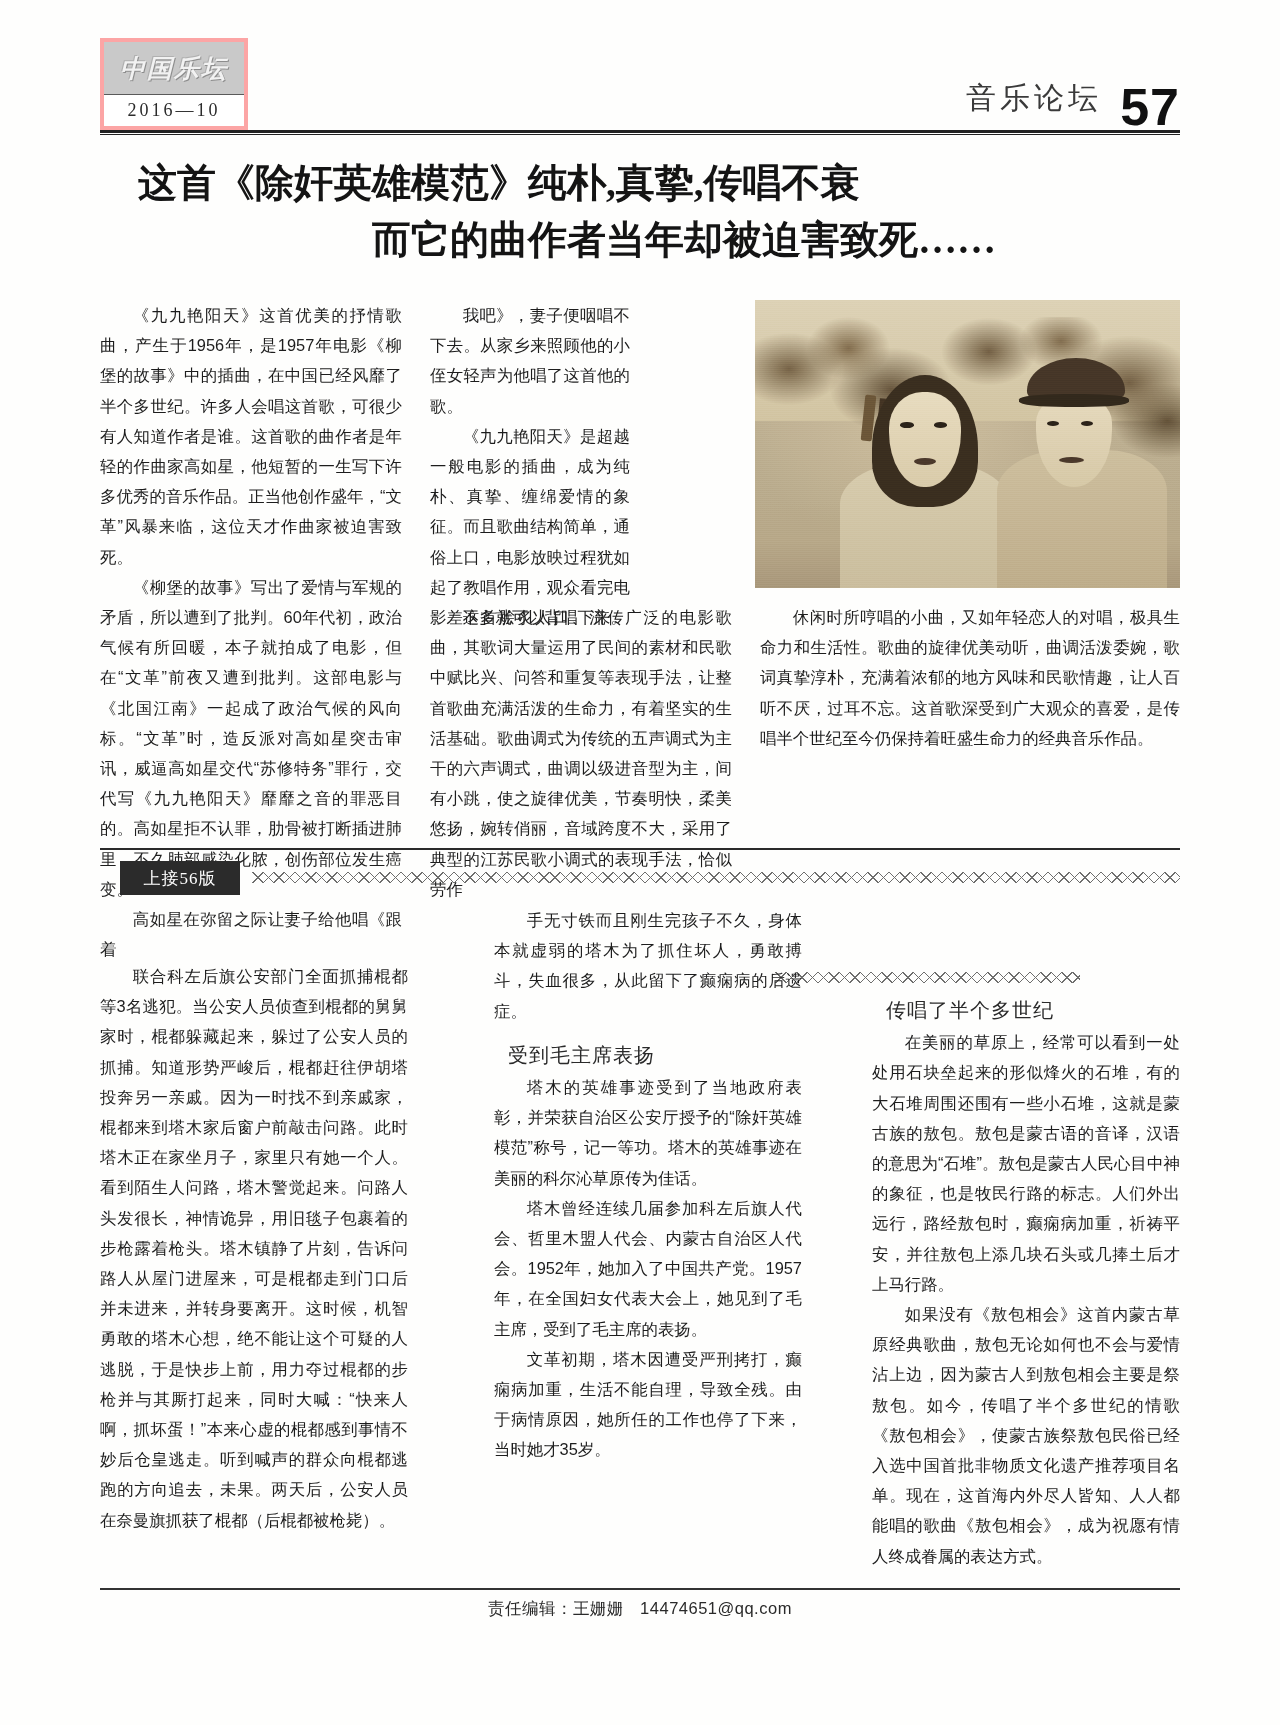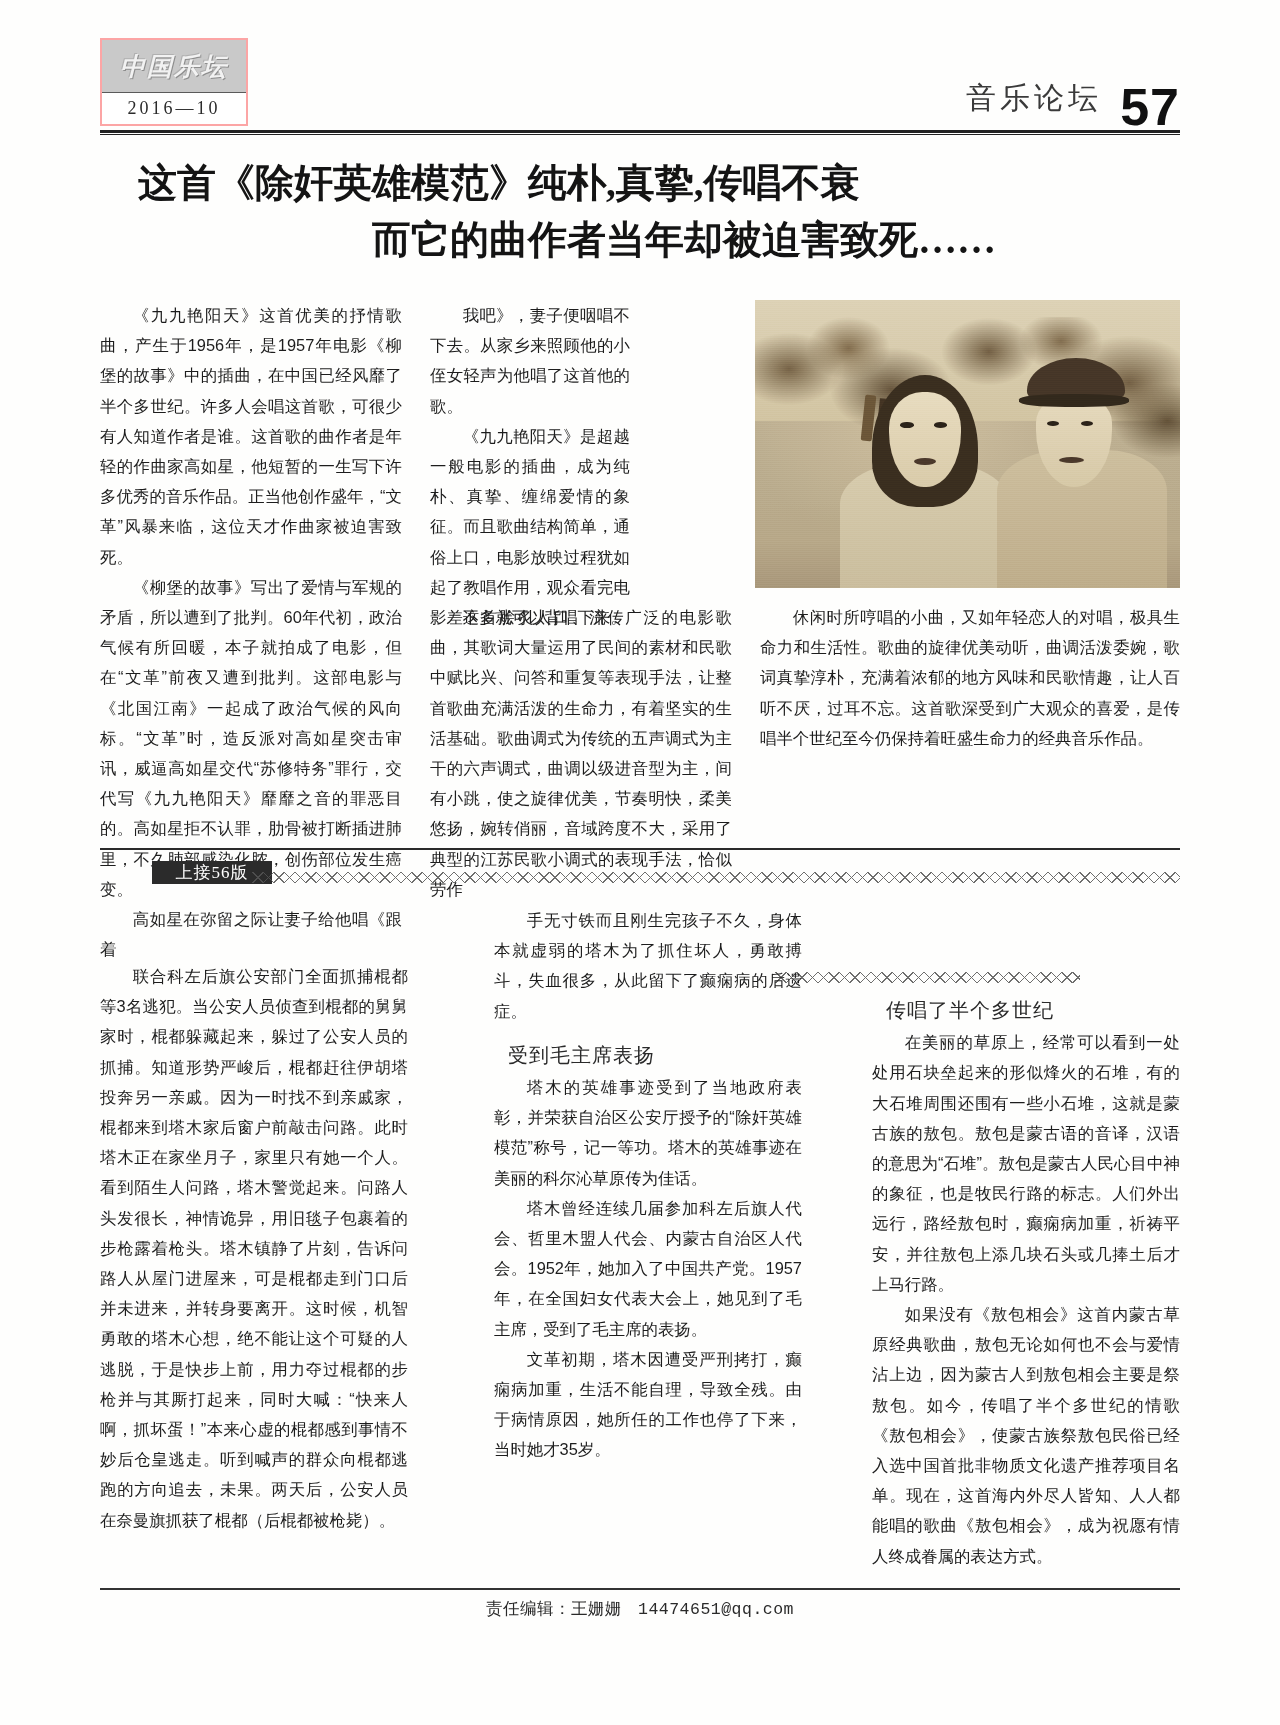"中国乐坛" .masthead { border: 2px solid #fca5a5 -> 4px solid #fca5a5 }
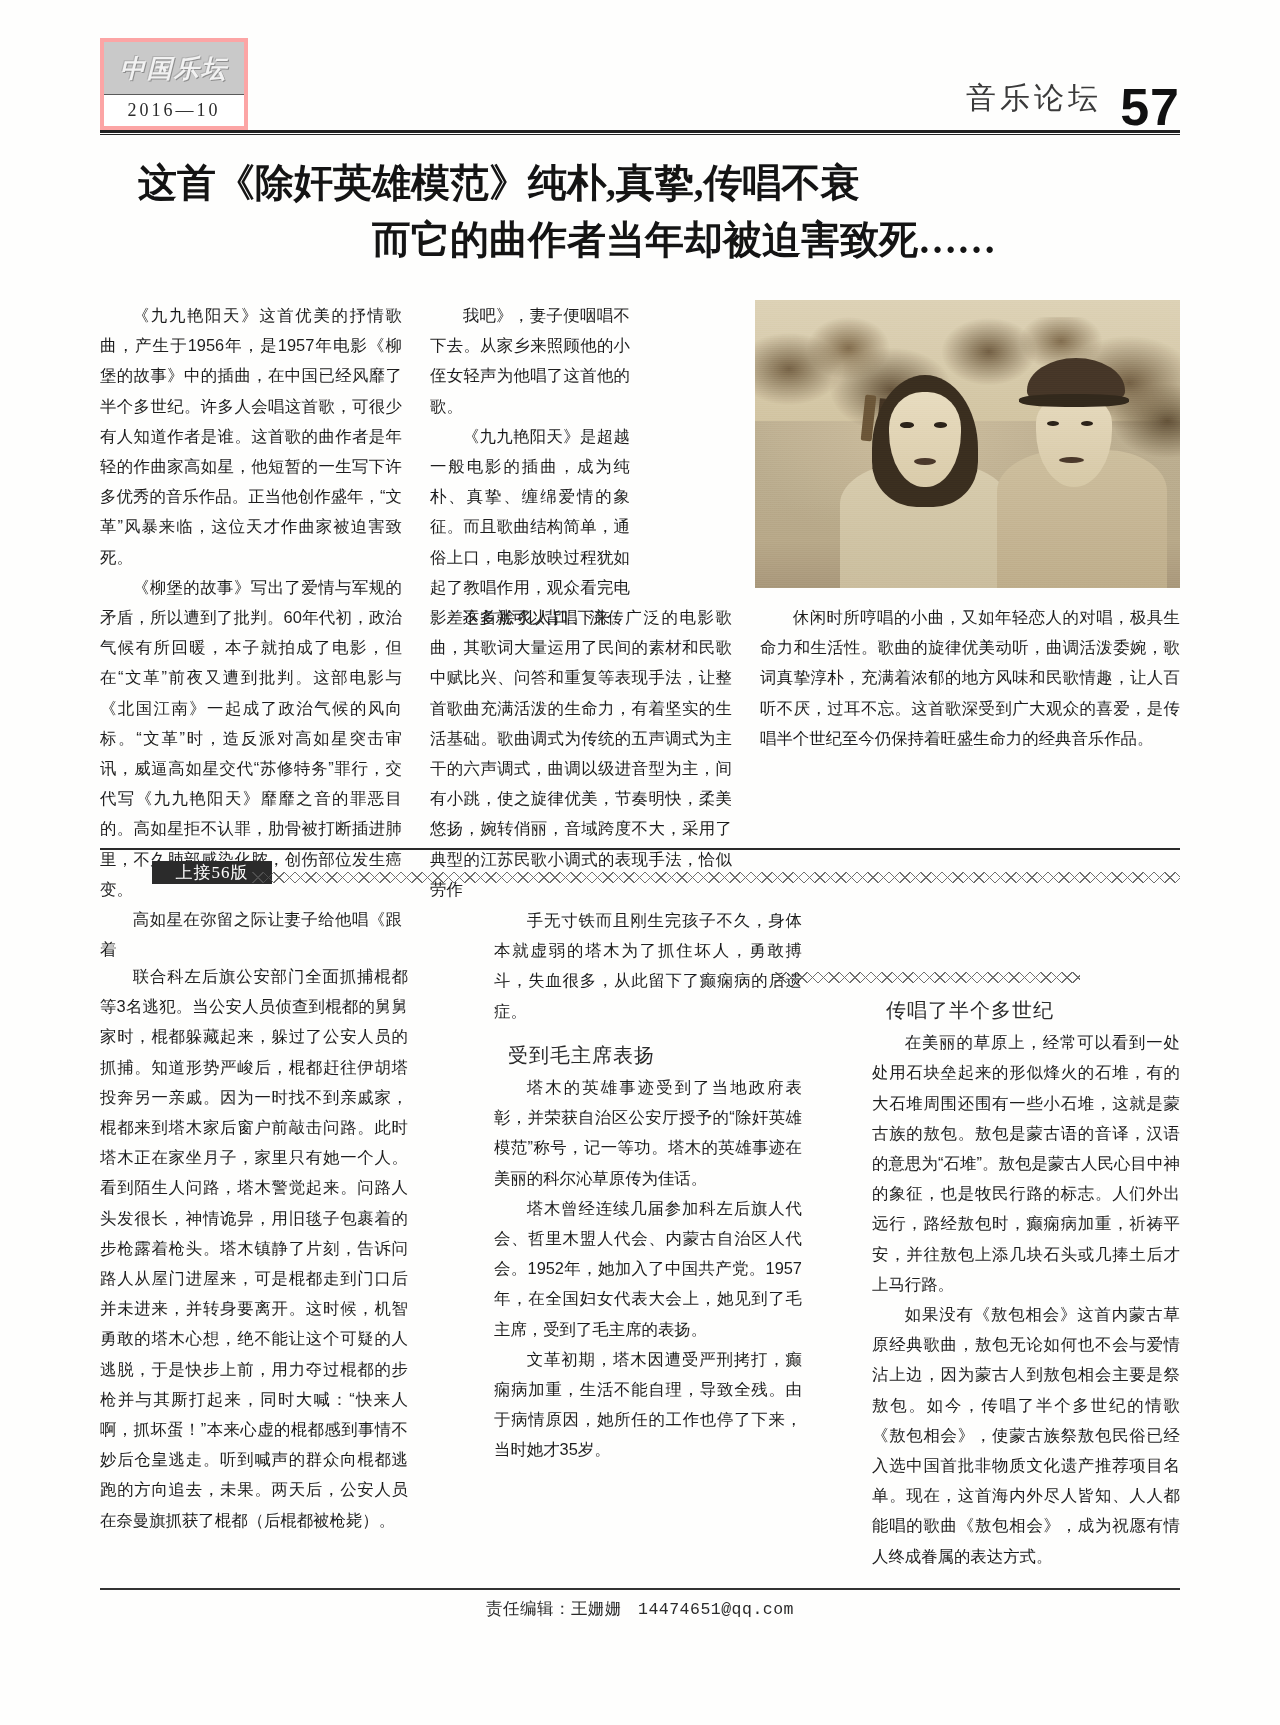"上接56版" .cont-tag { height: 23px -> 34px; margin-left: 32px -> none }
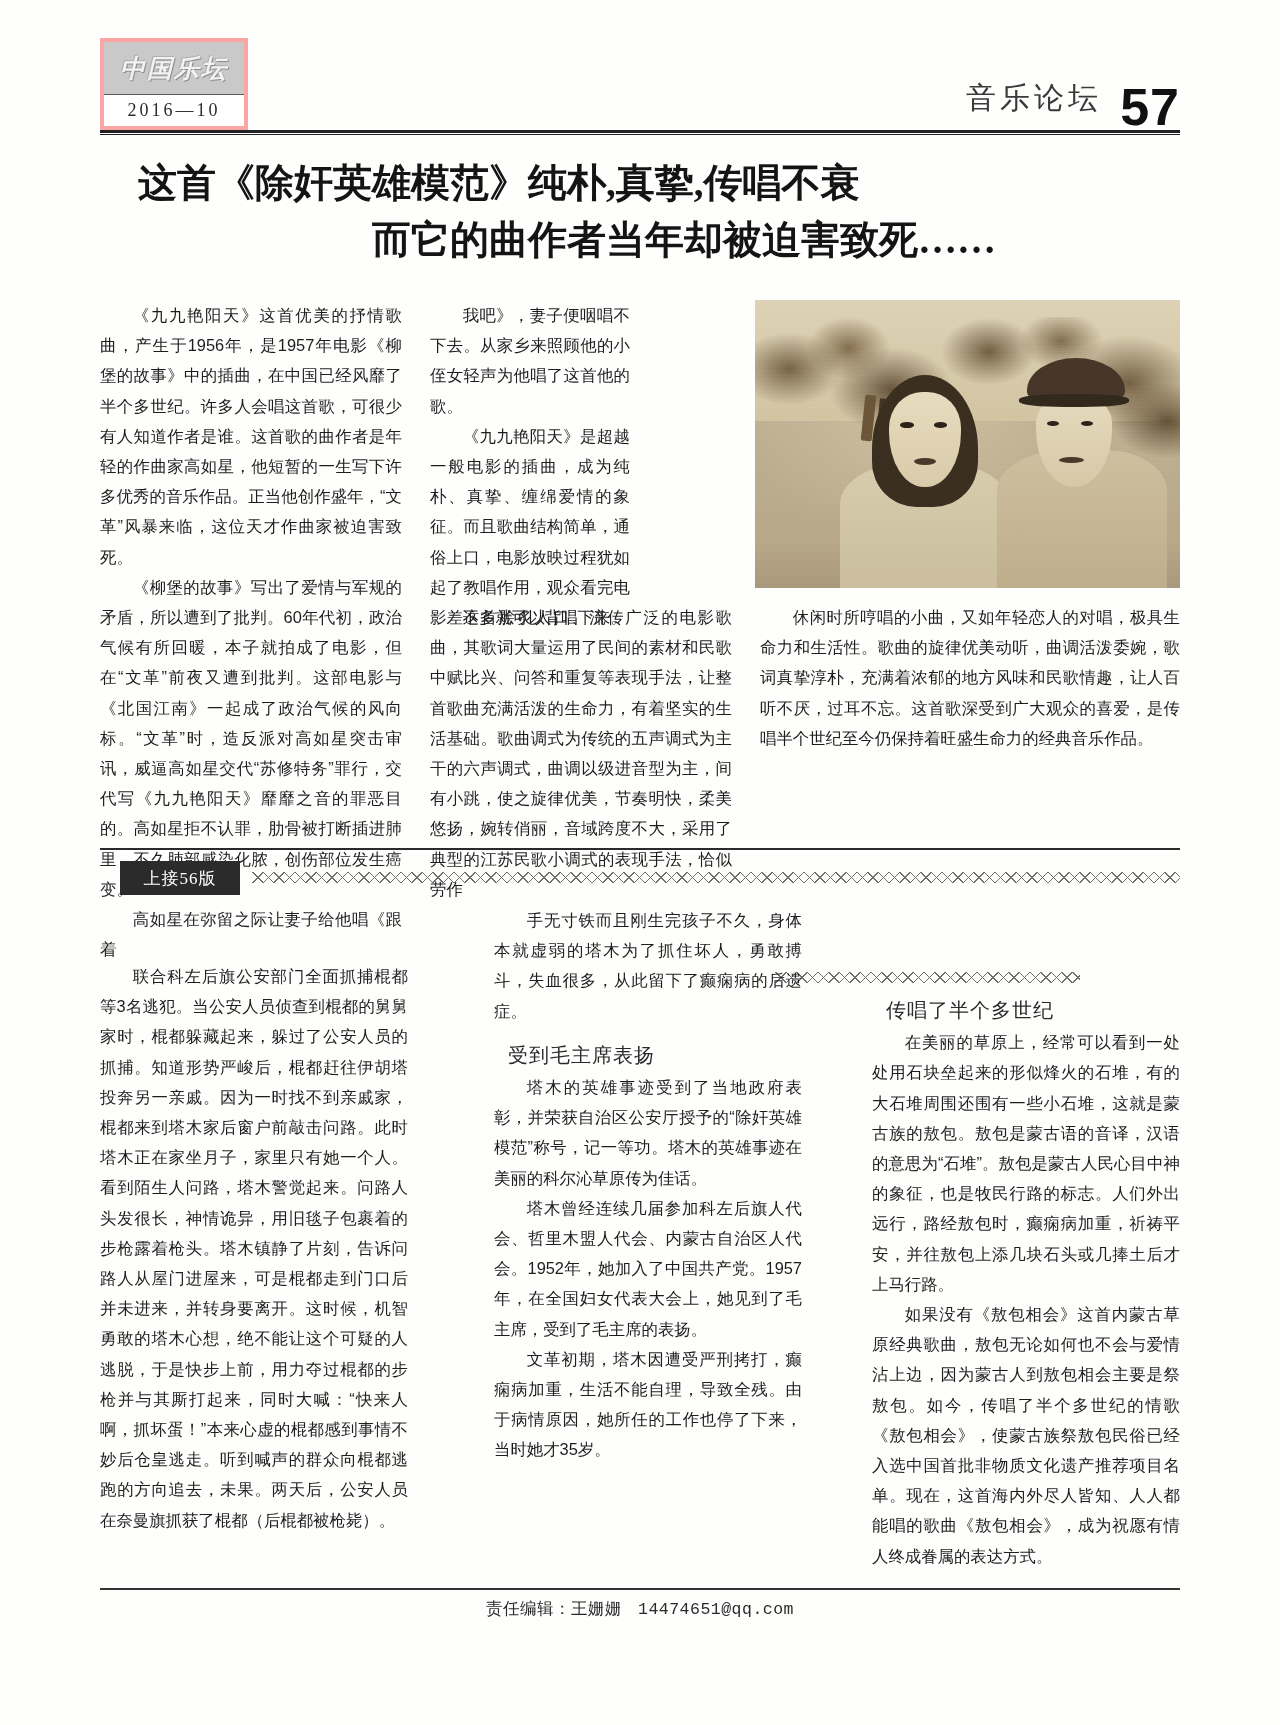"14474651@qq.com" .footer .email { font-family: Liberation Mono, monospace -> Liberation Sans, sans-serif }
